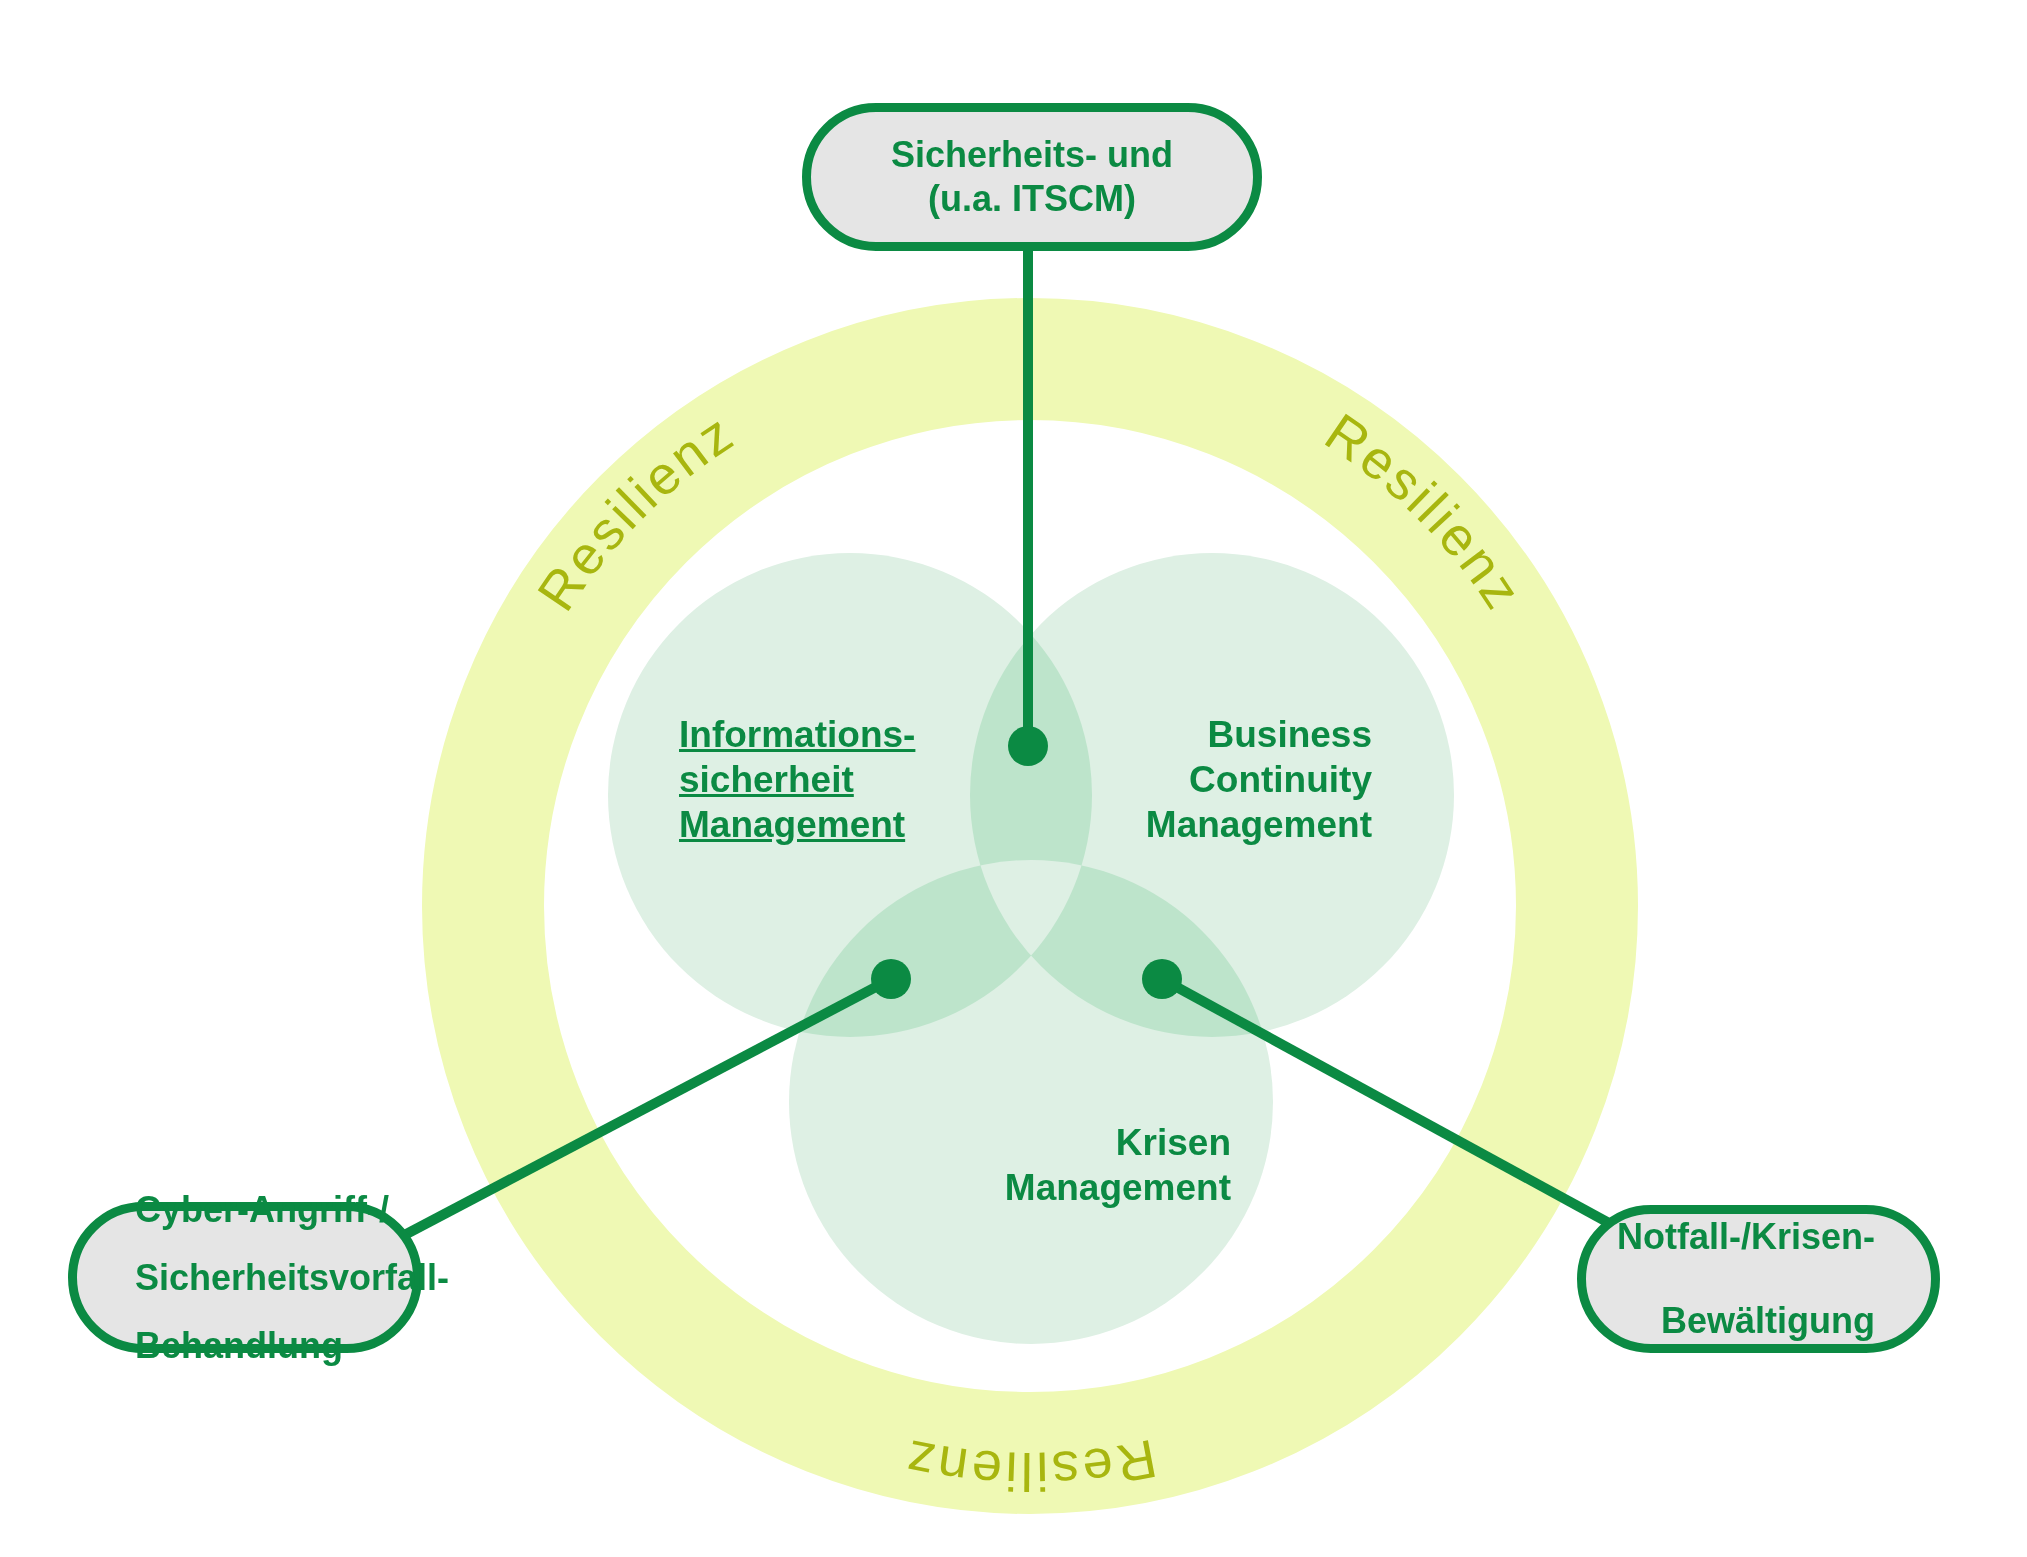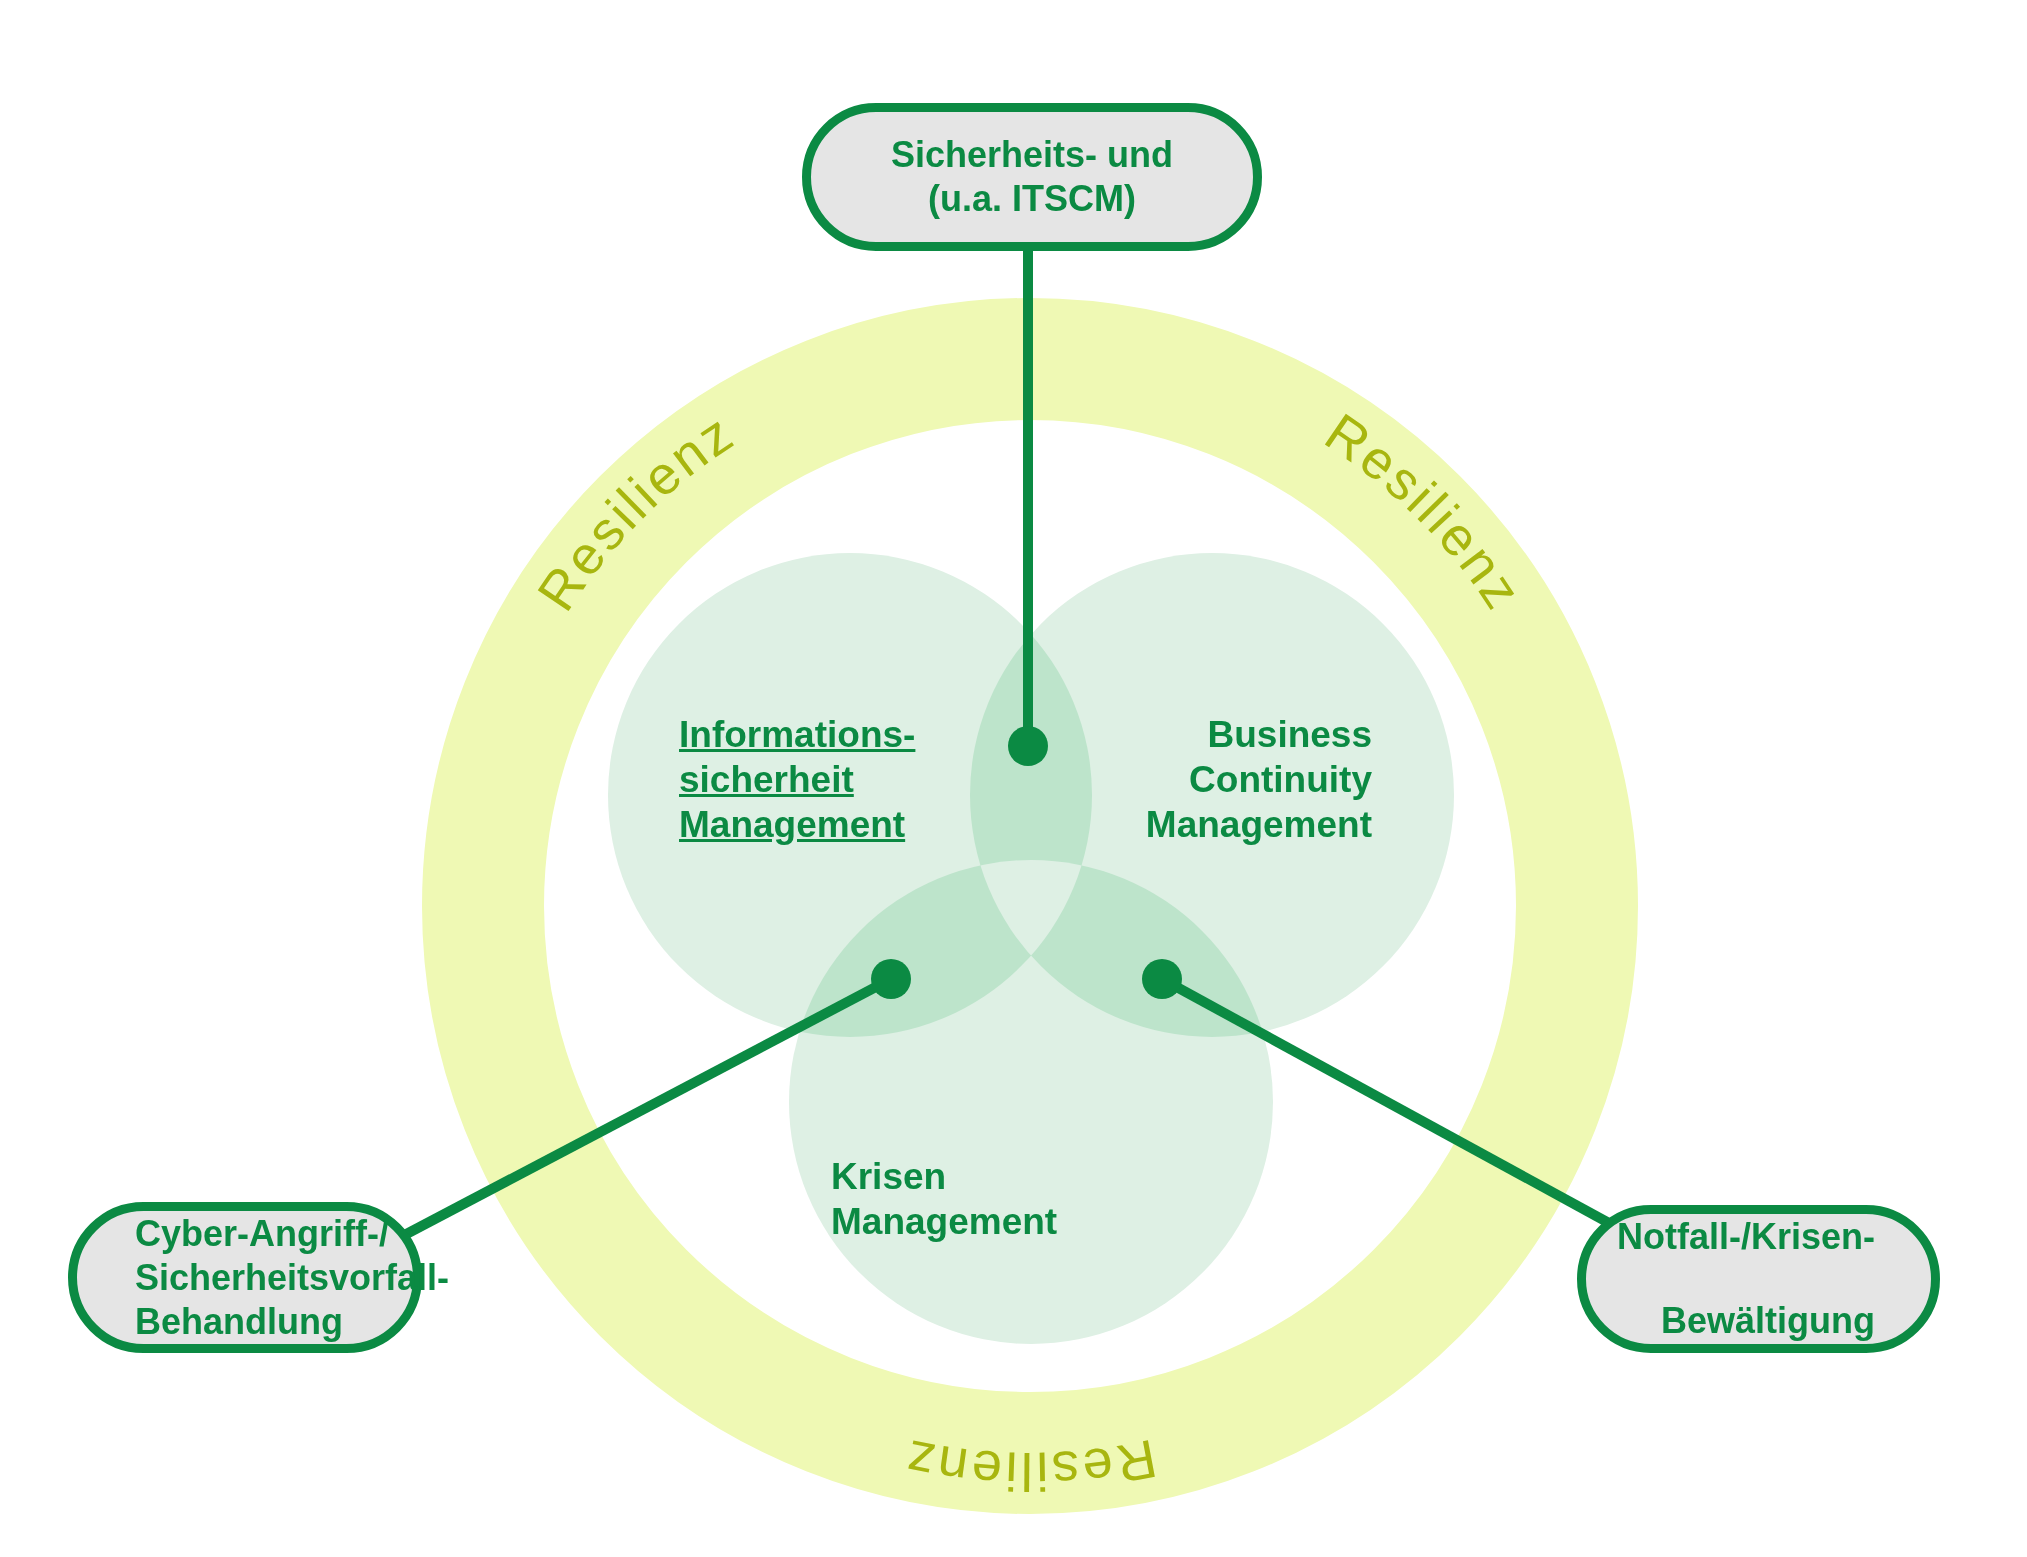"Krisen" .vlabel.km { margin-top: 34px -> none; text-align: left -> right }
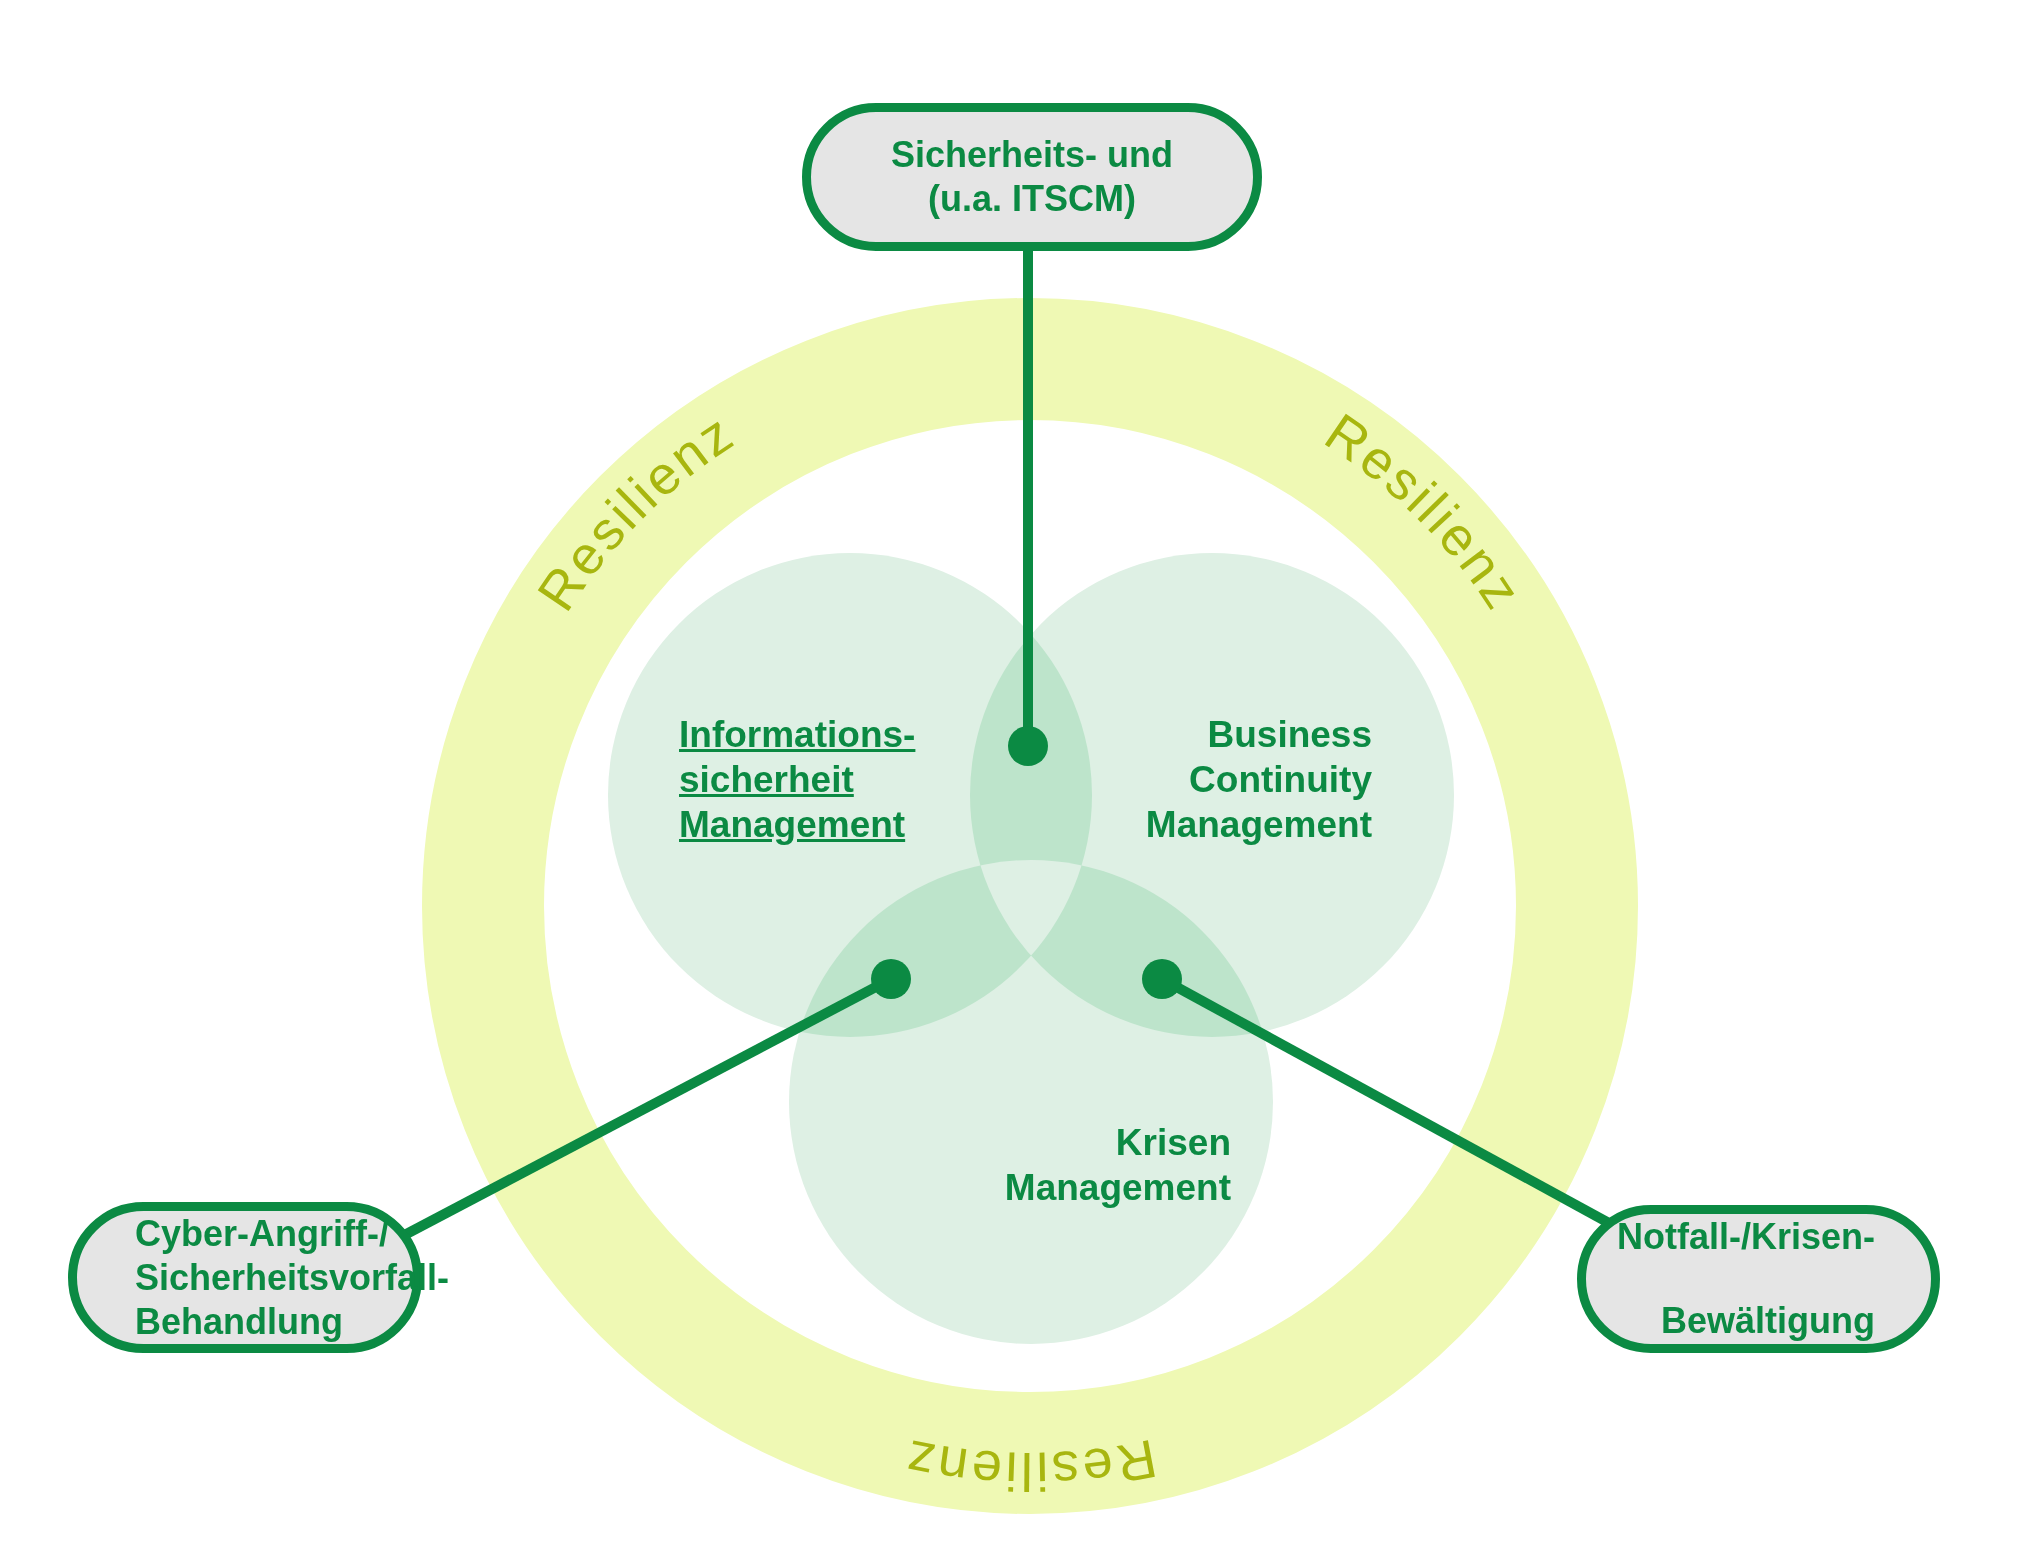"Cyber-Angriff-/" .callout.left { gap: none -> 24px }
